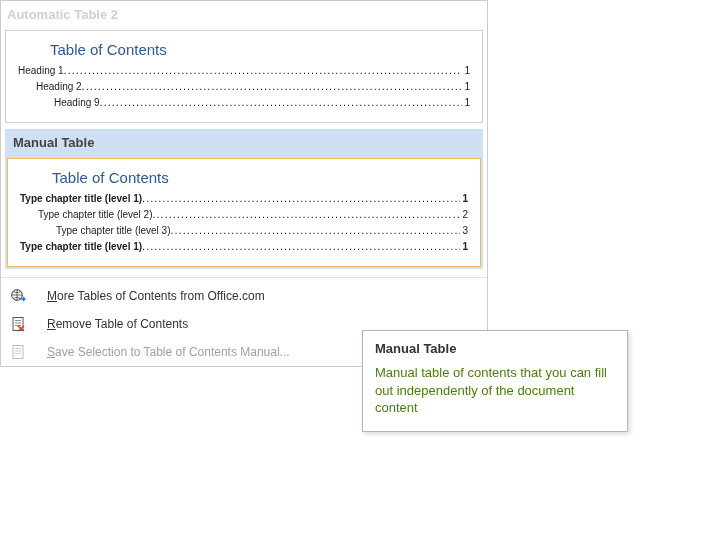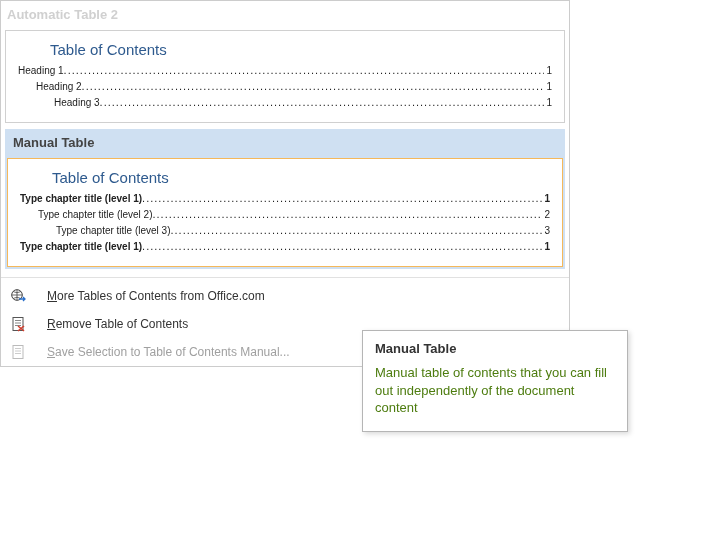"Automatic Table 2" .dropdown { width: 570px -> 488px }
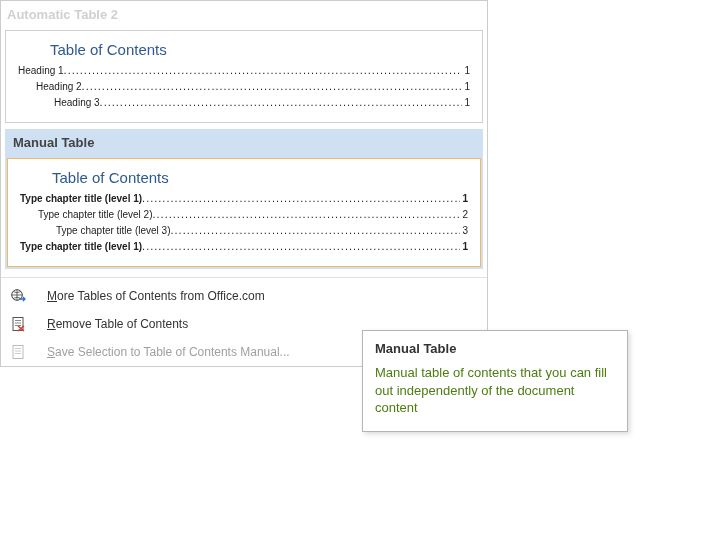"Heading 3" span.toc-label { text: 3 -> 9 }
